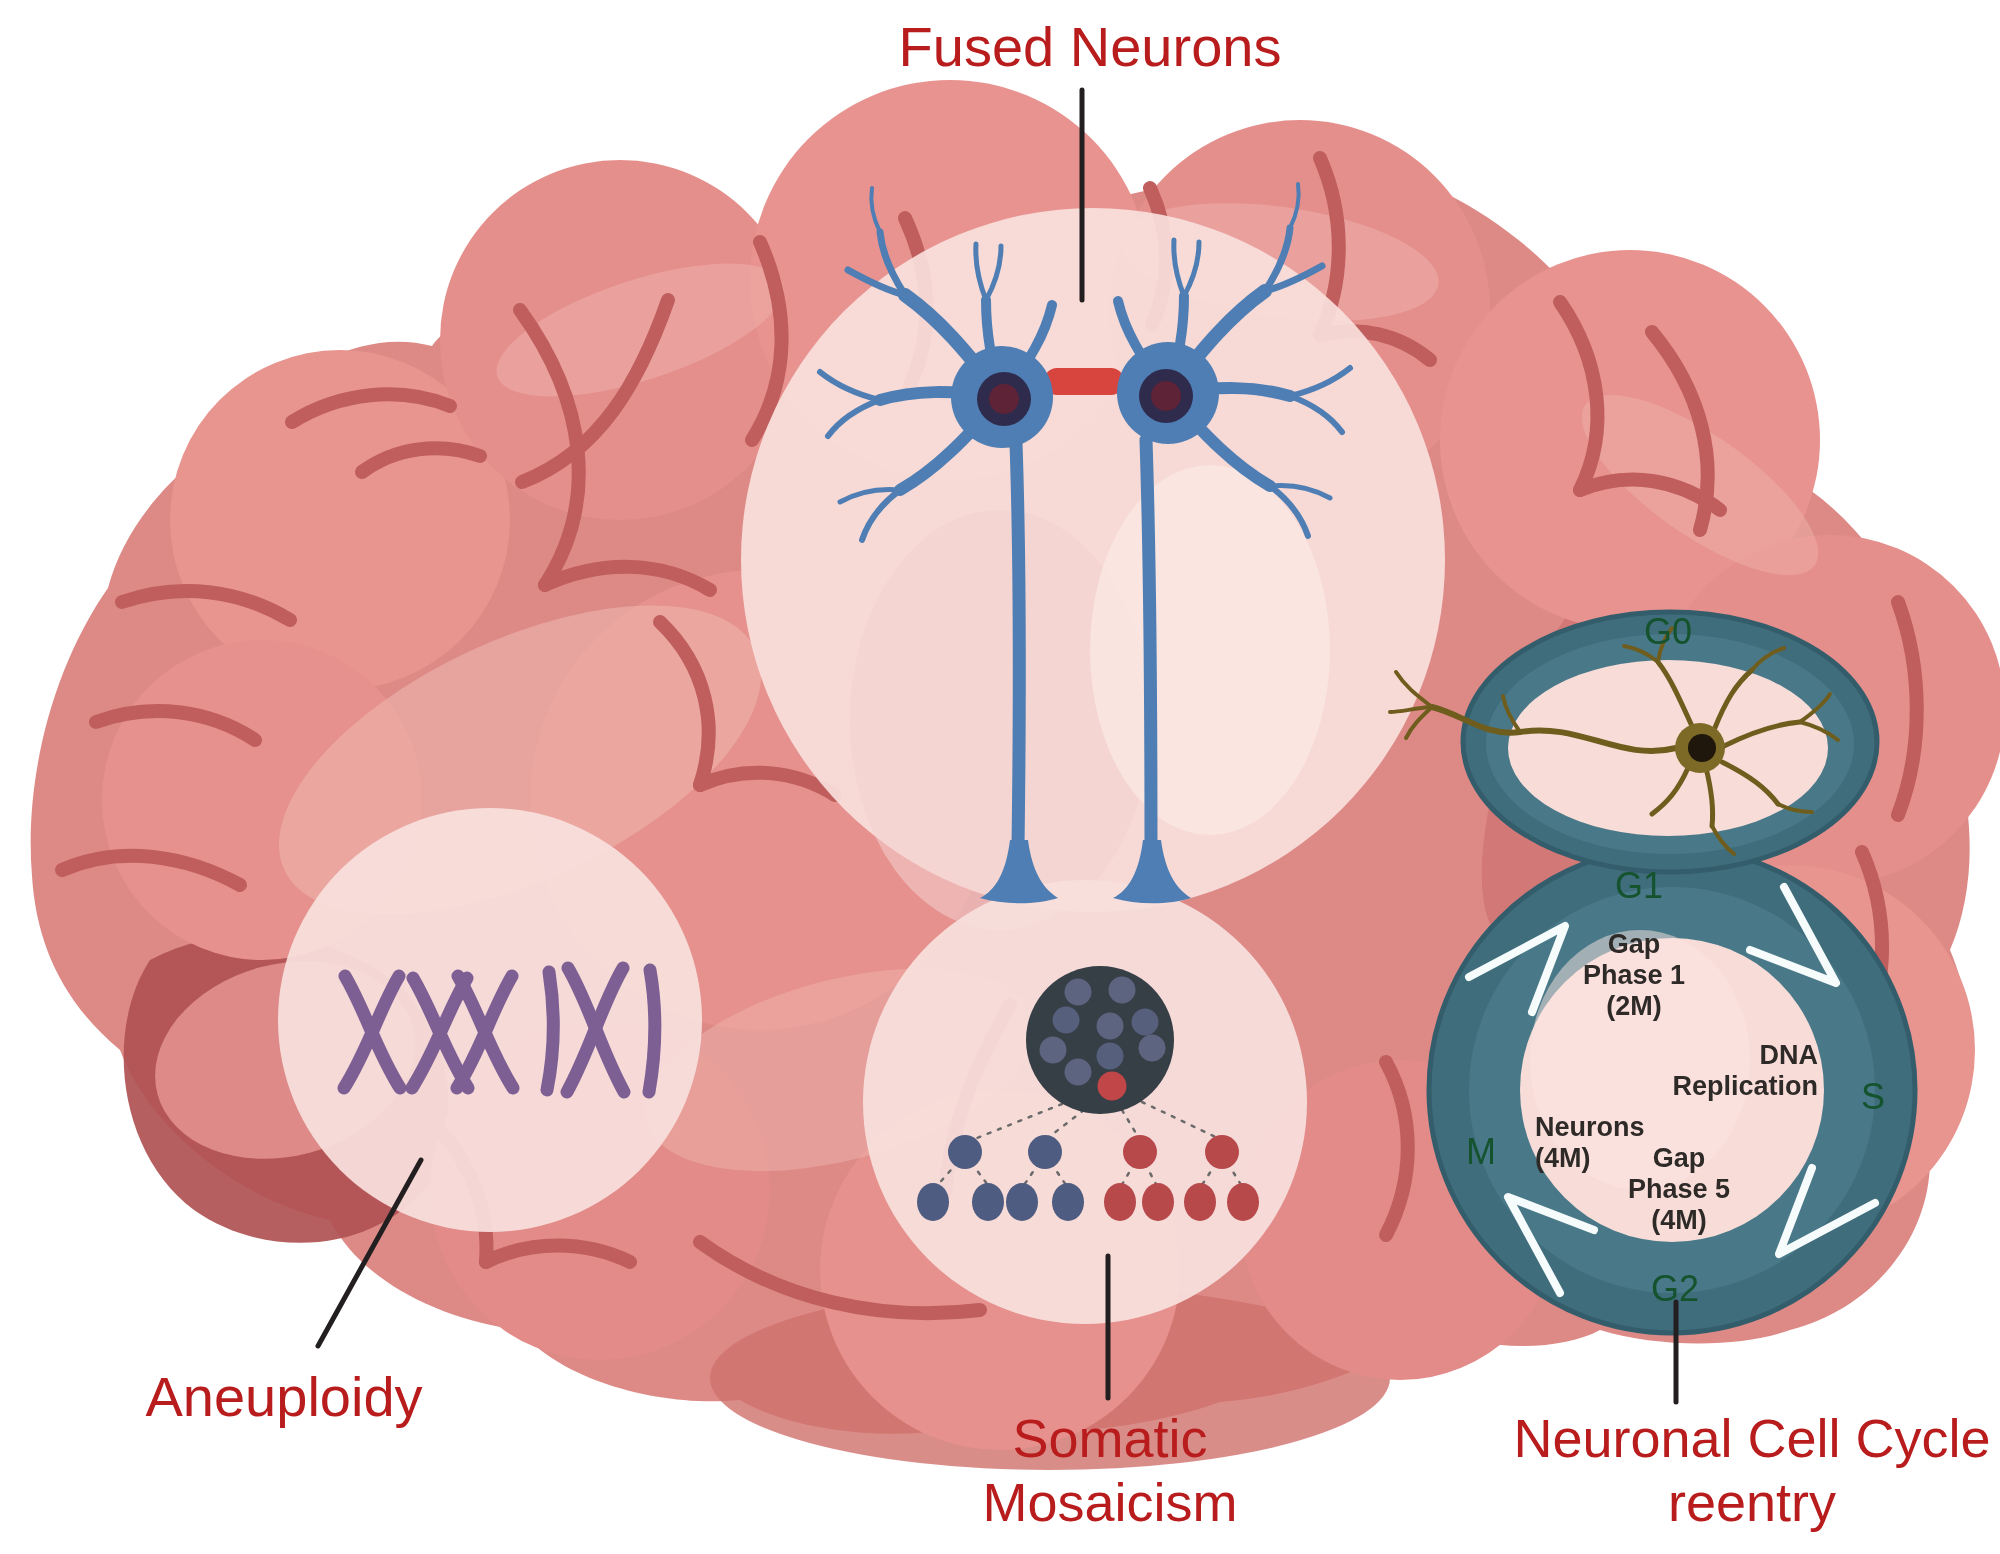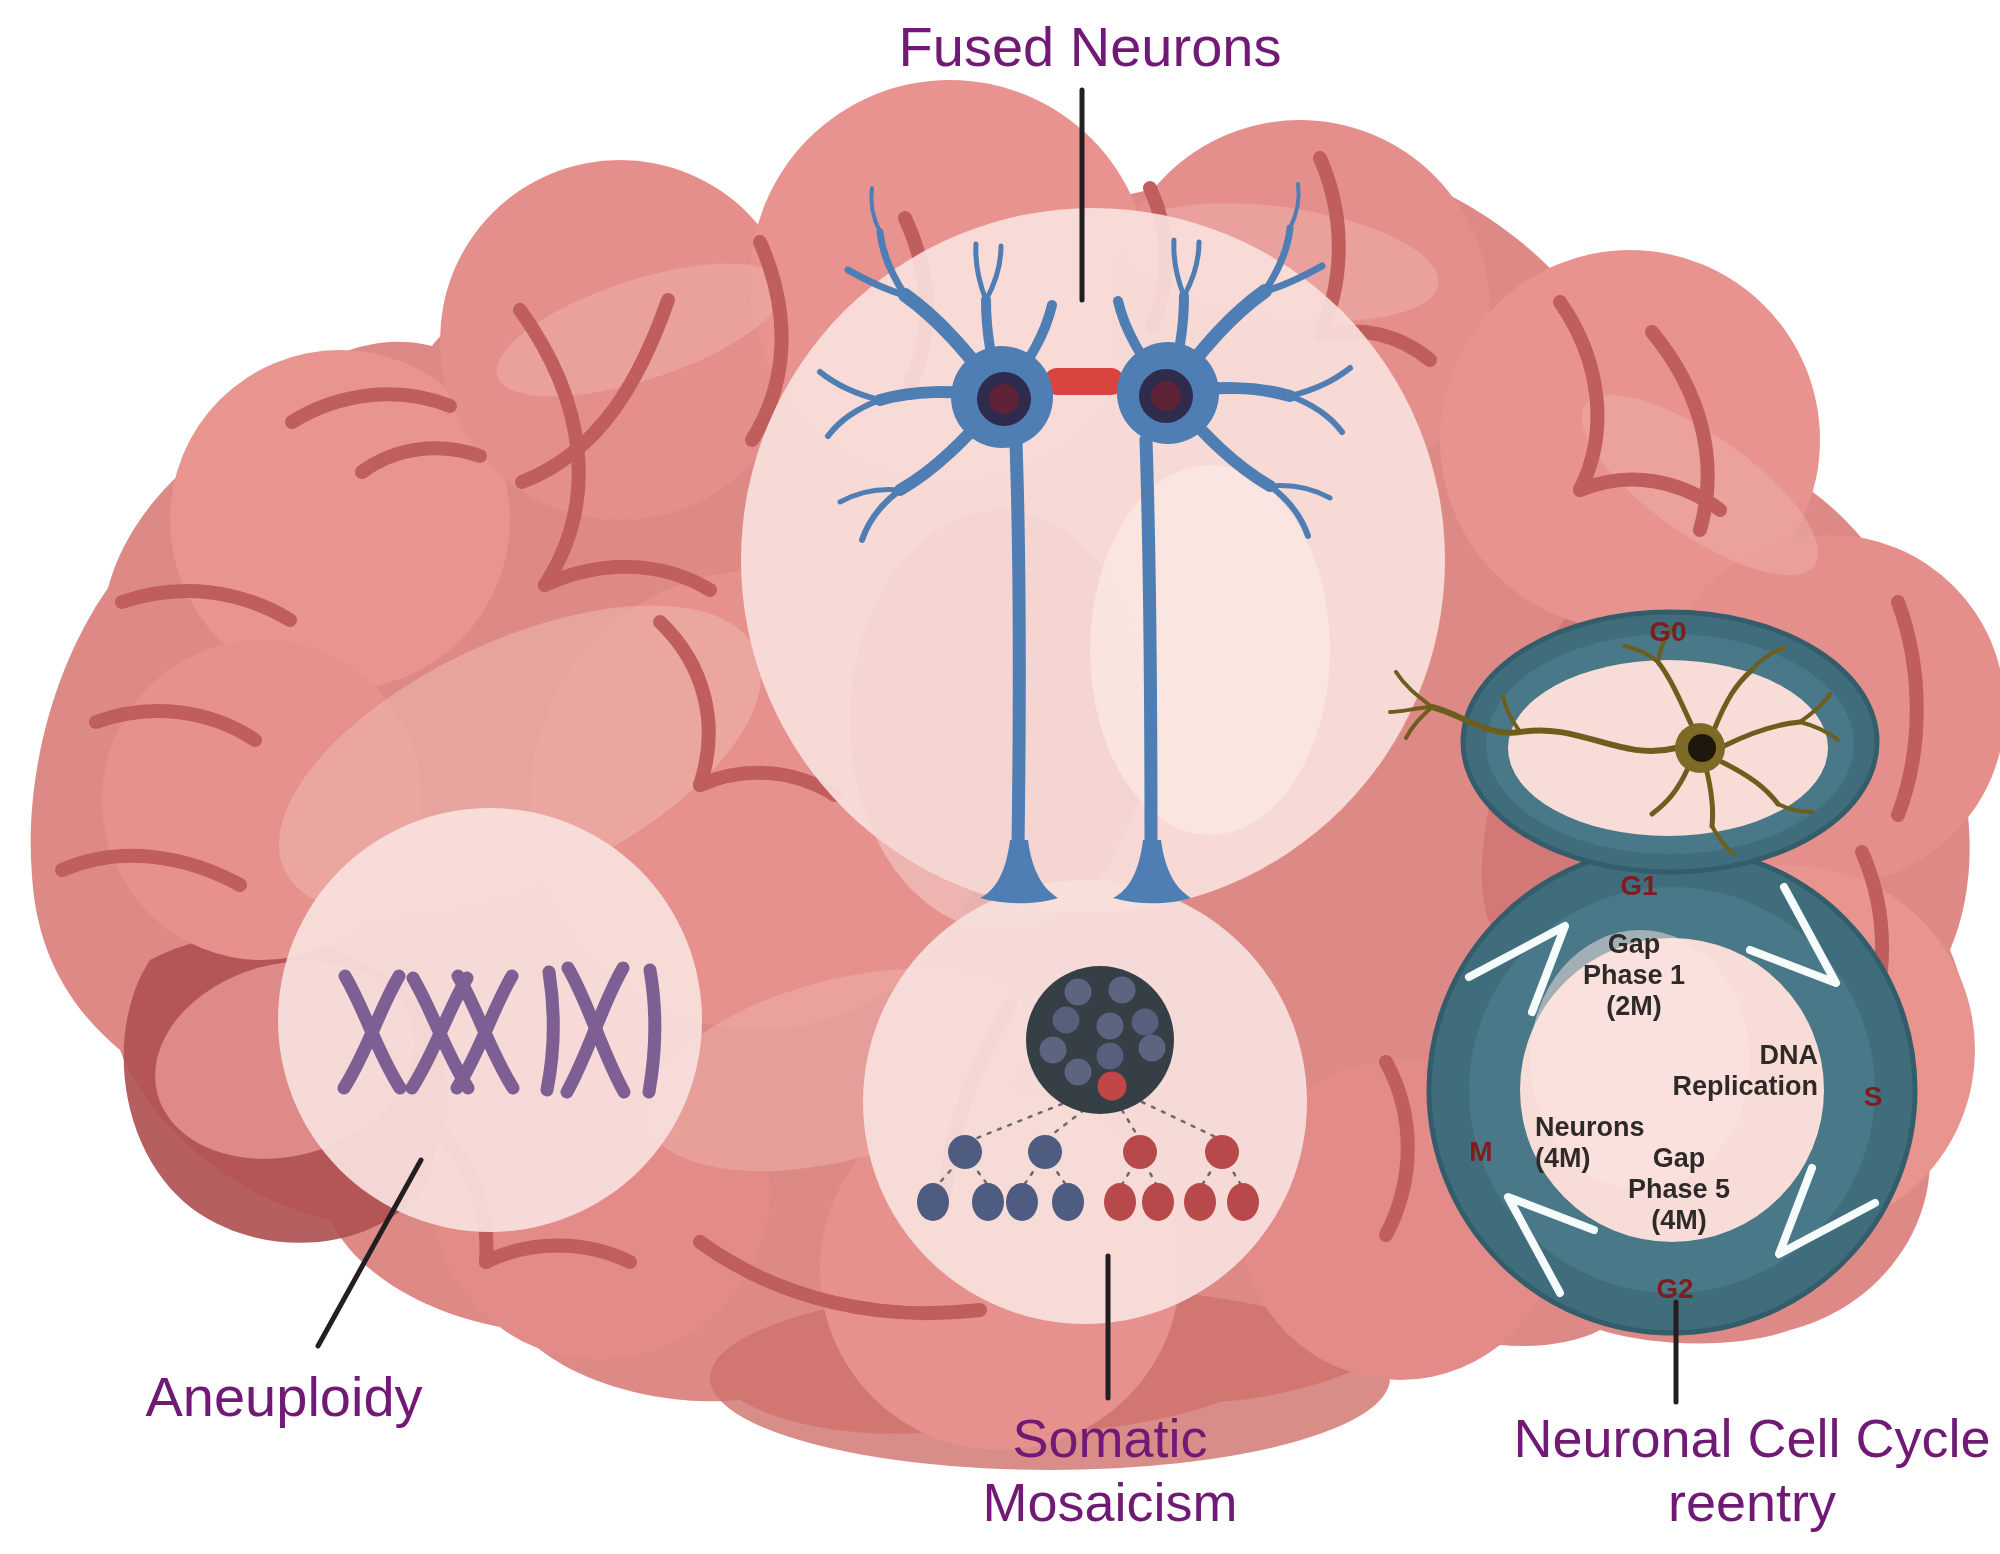"Fused Neurons" .lbl { color: #701a75 -> #b91c1c }
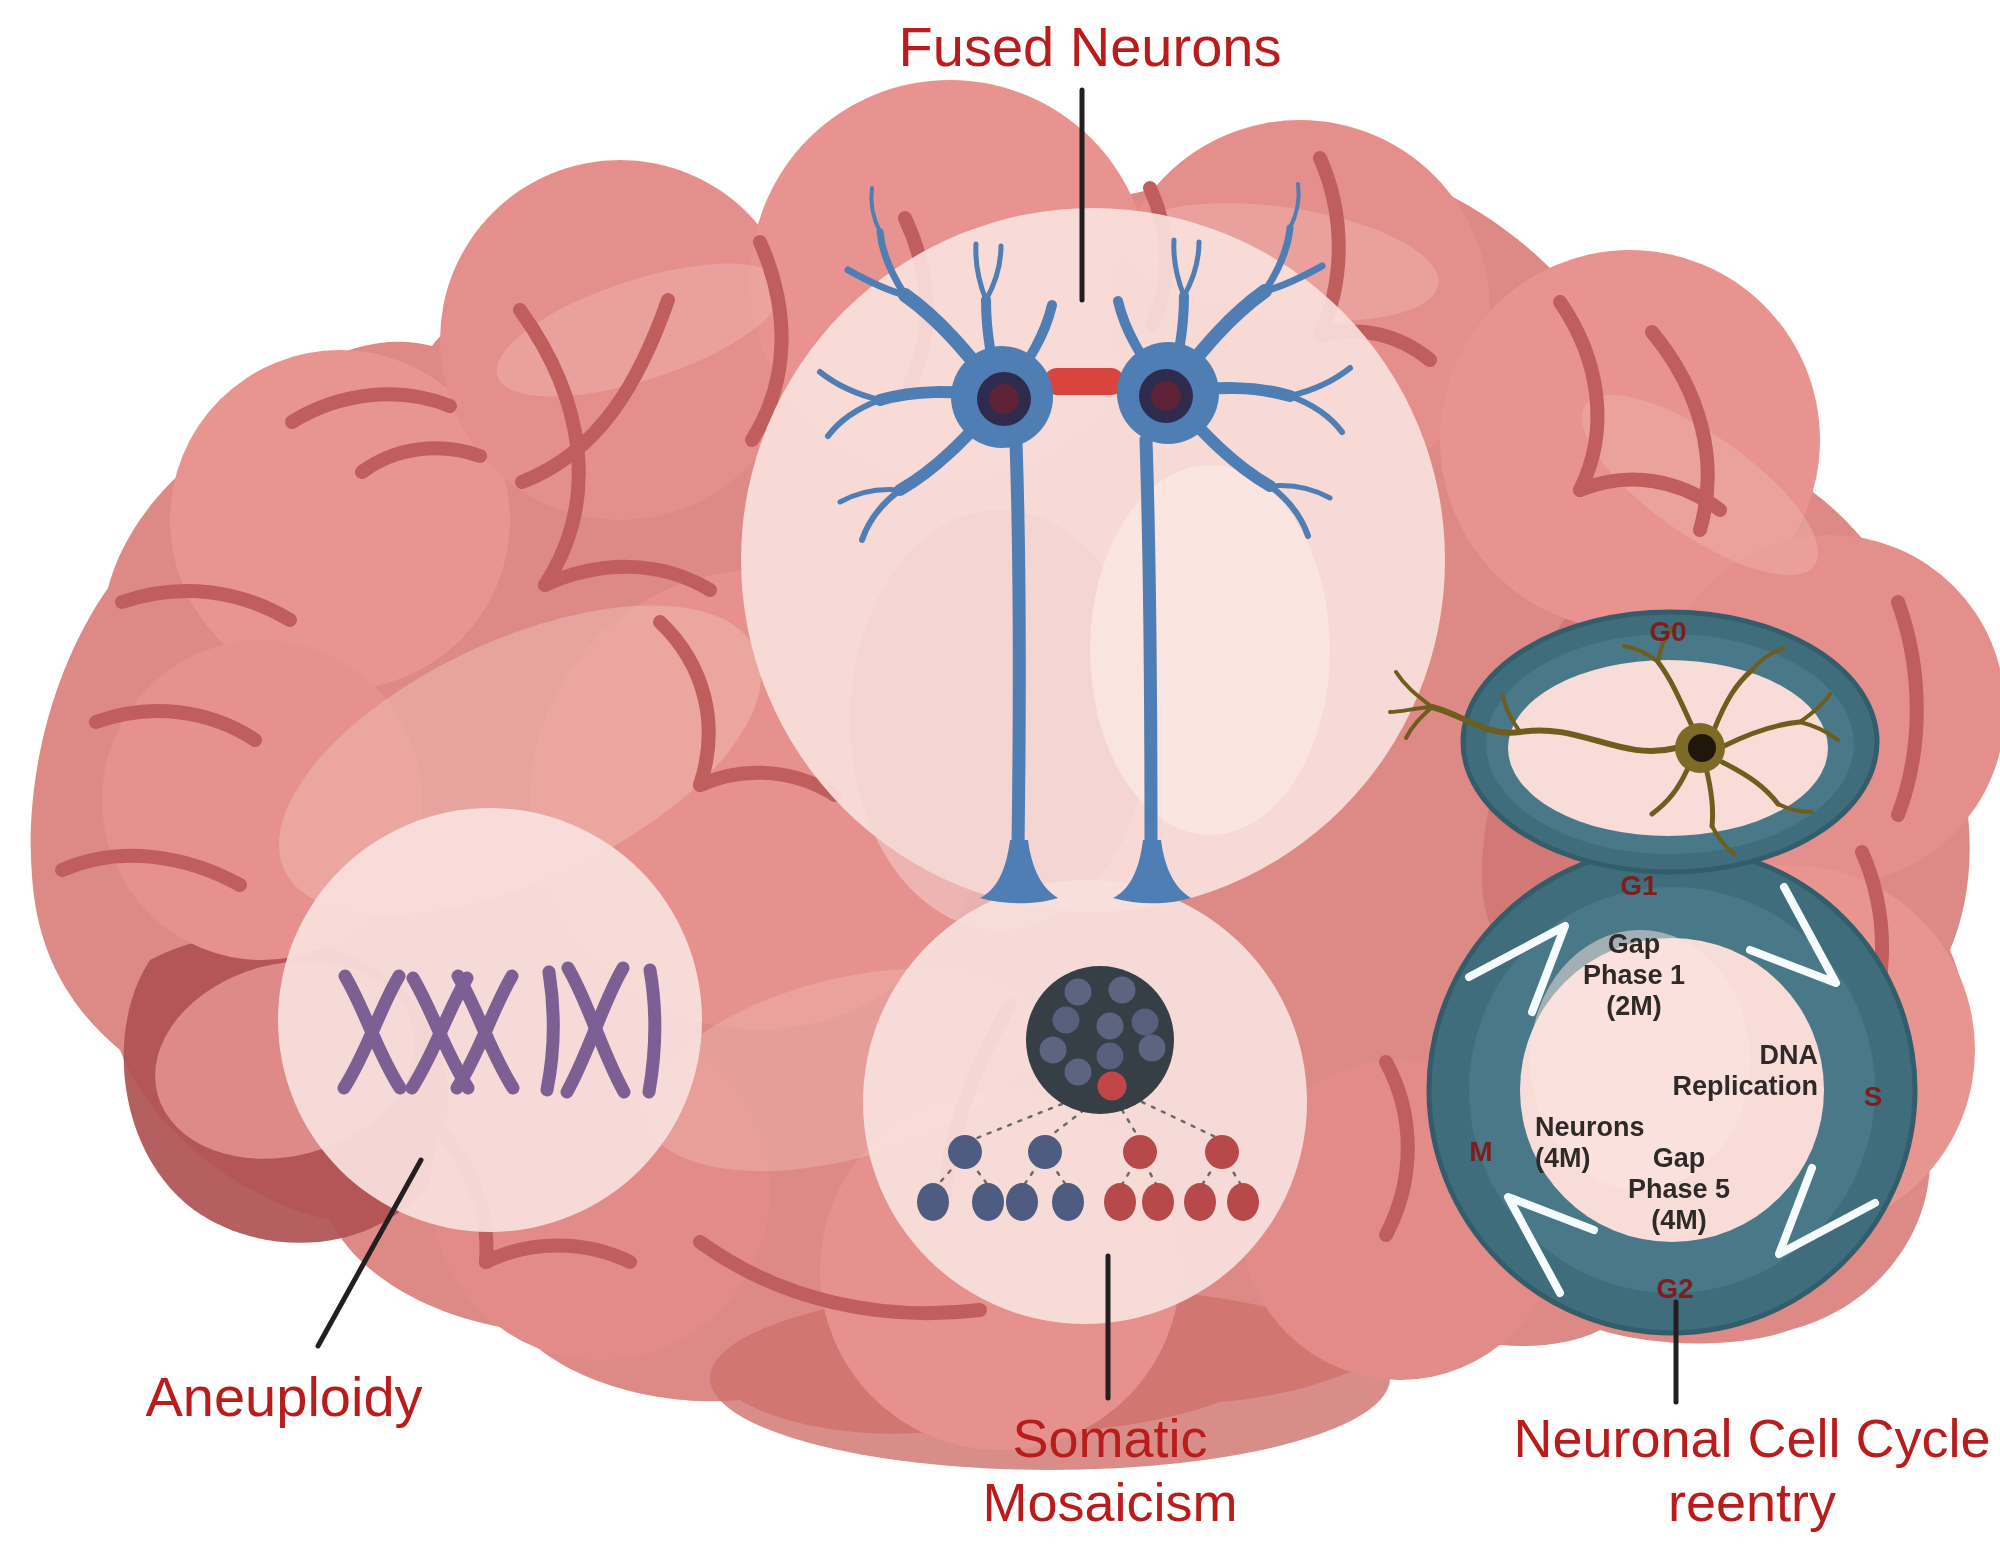"G0" .ringlbl { color: #7f1d1d -> #14532d; font-size: 28px -> 36px; font-weight: bold -> normal }
